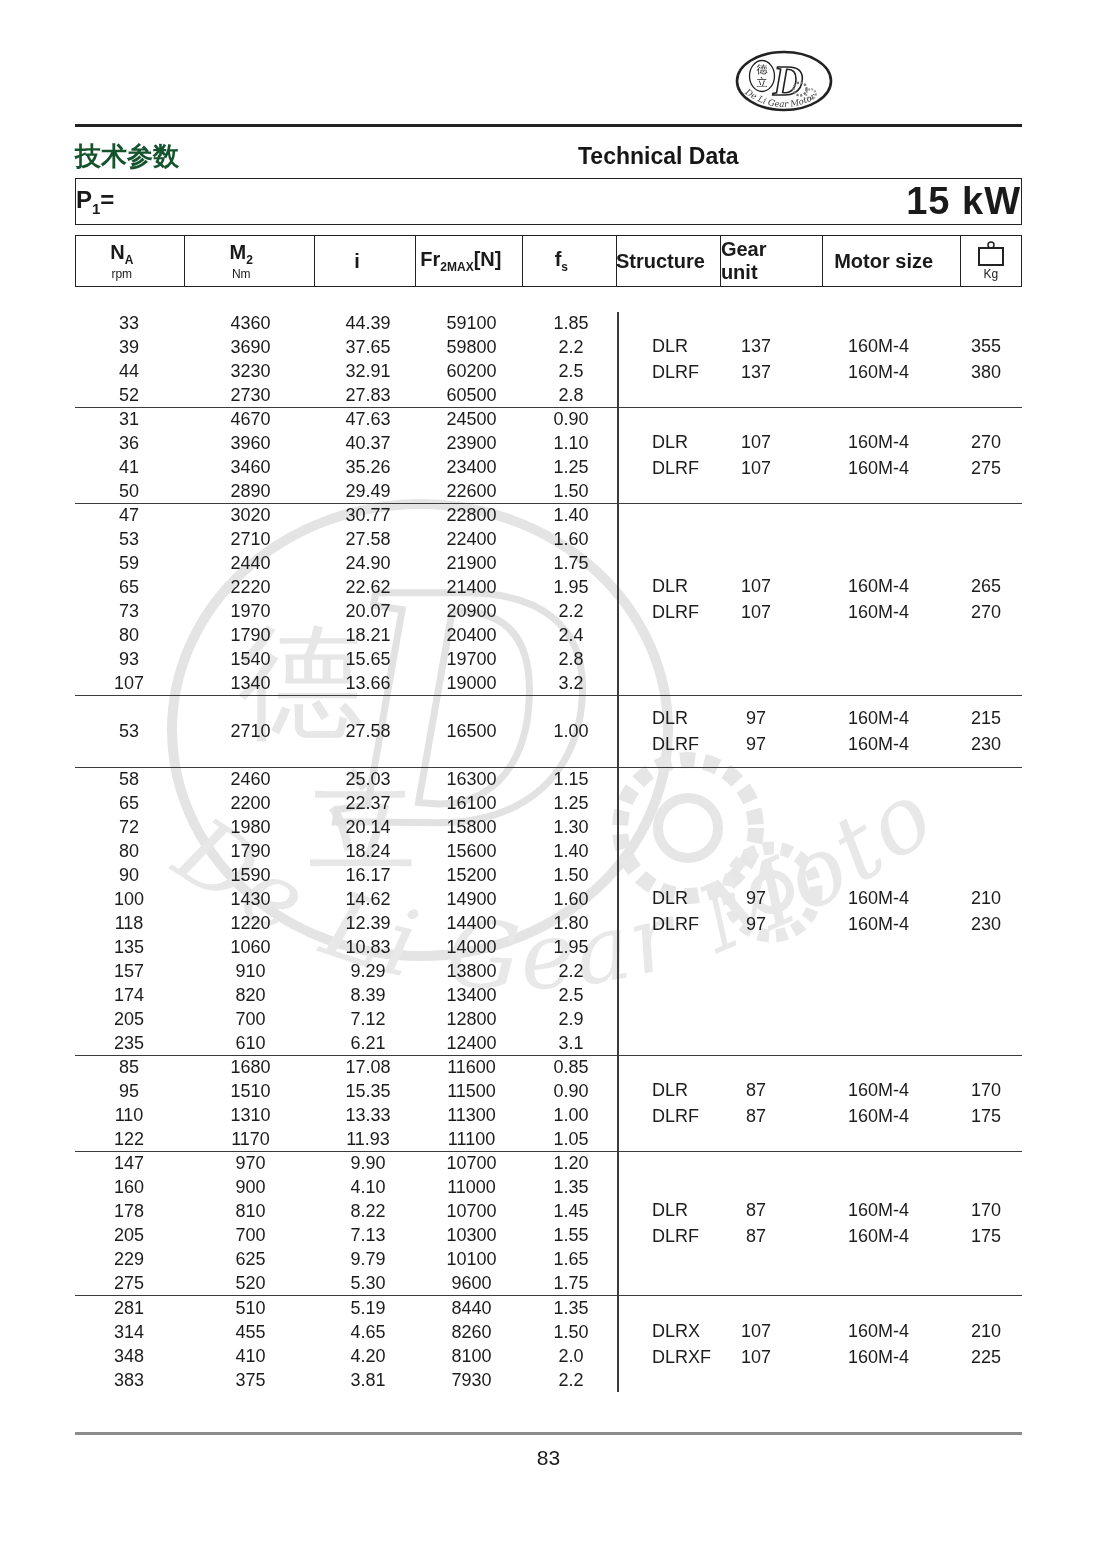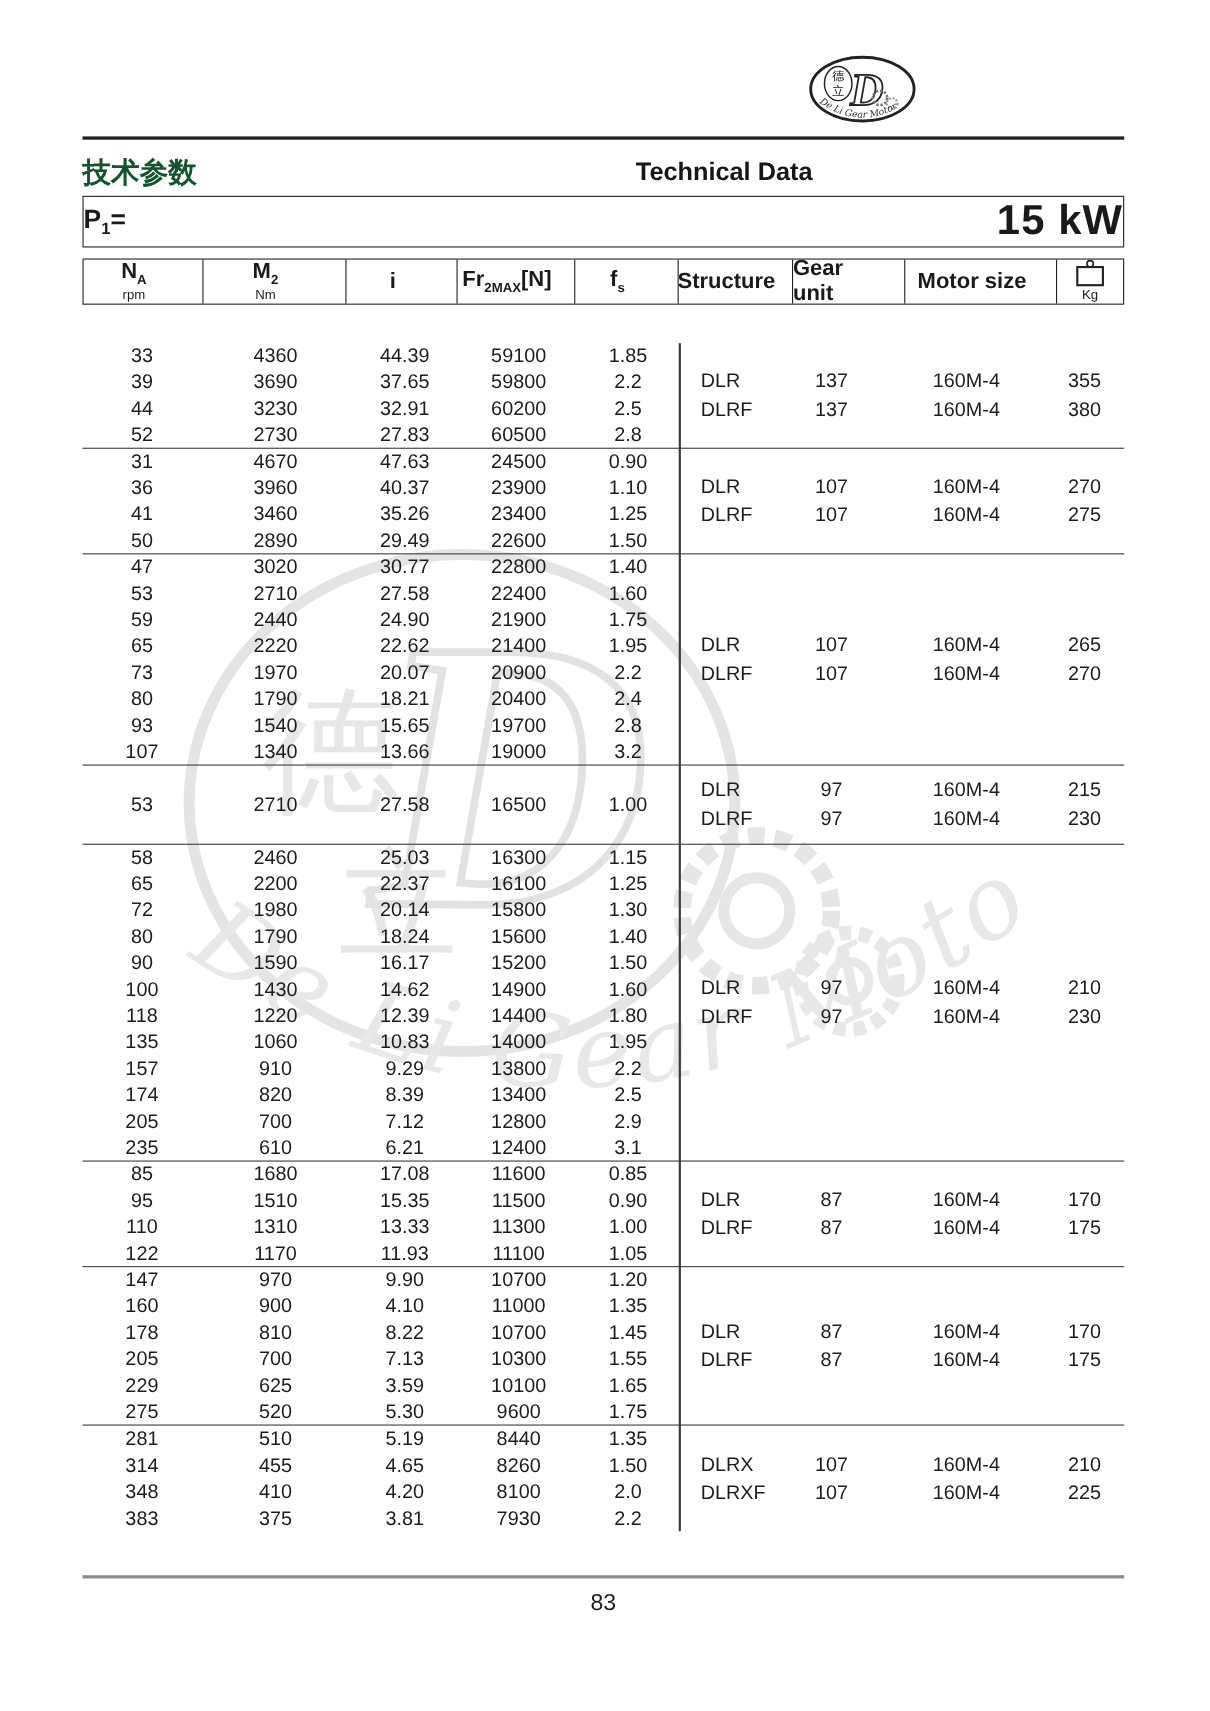"NA" .thead { height: 42px -> 52px }
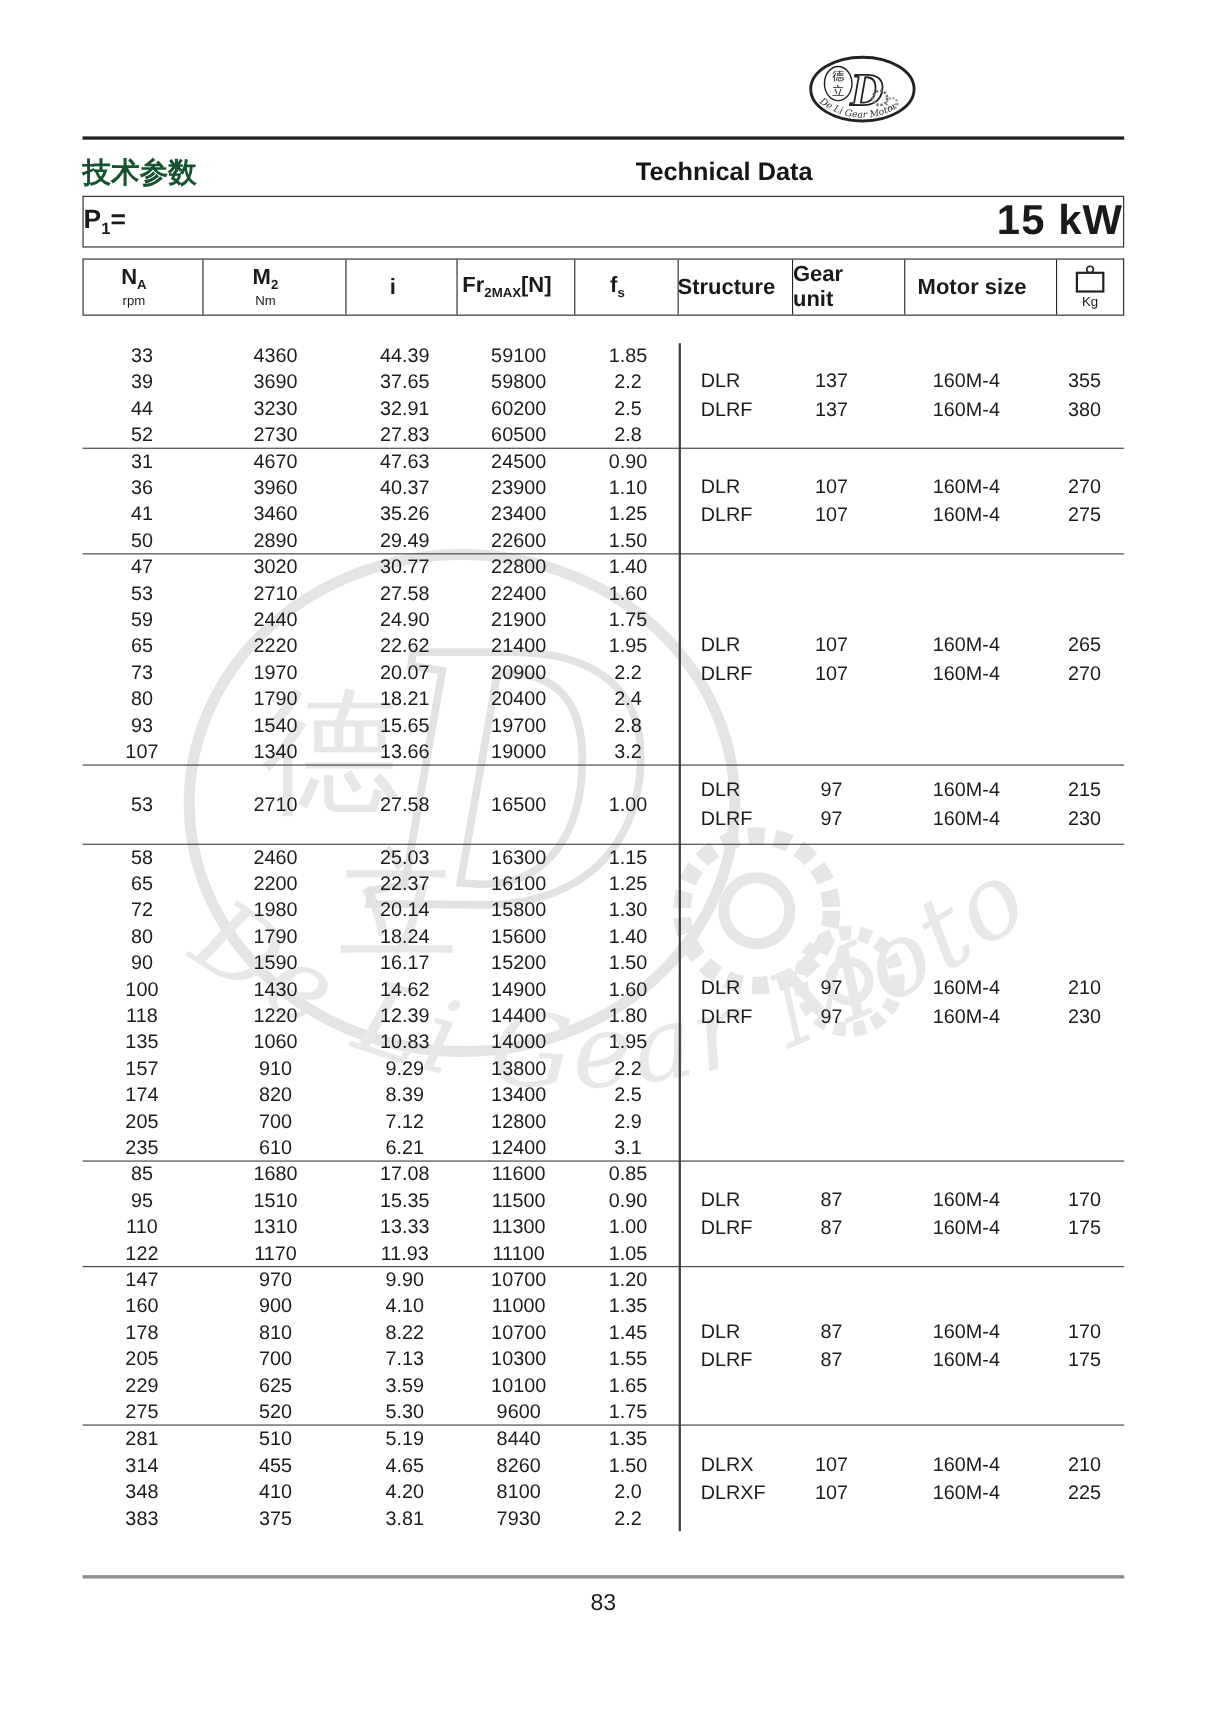"DLR" .cell.r0 { padding-left: 20px -> 35px }
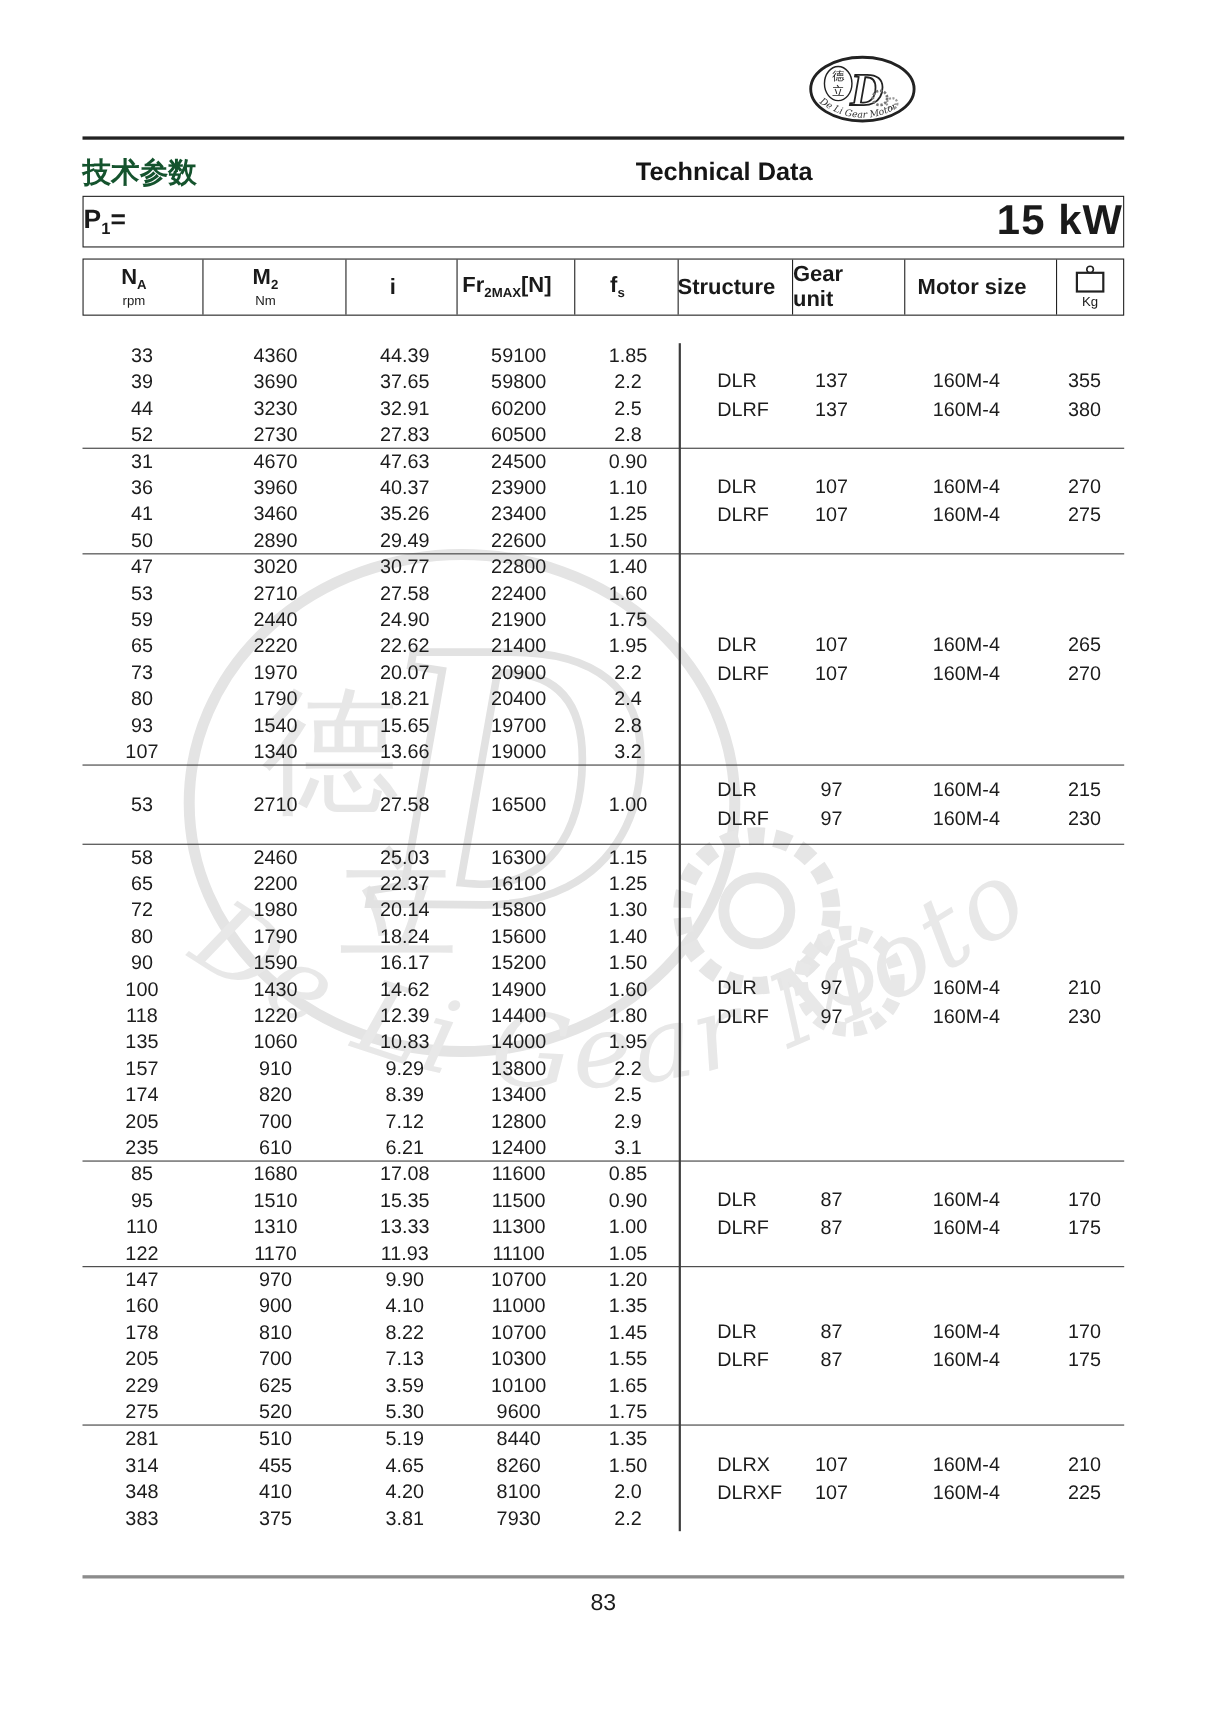"3.59" div.cell { text: 3.59 -> 9.79 }
